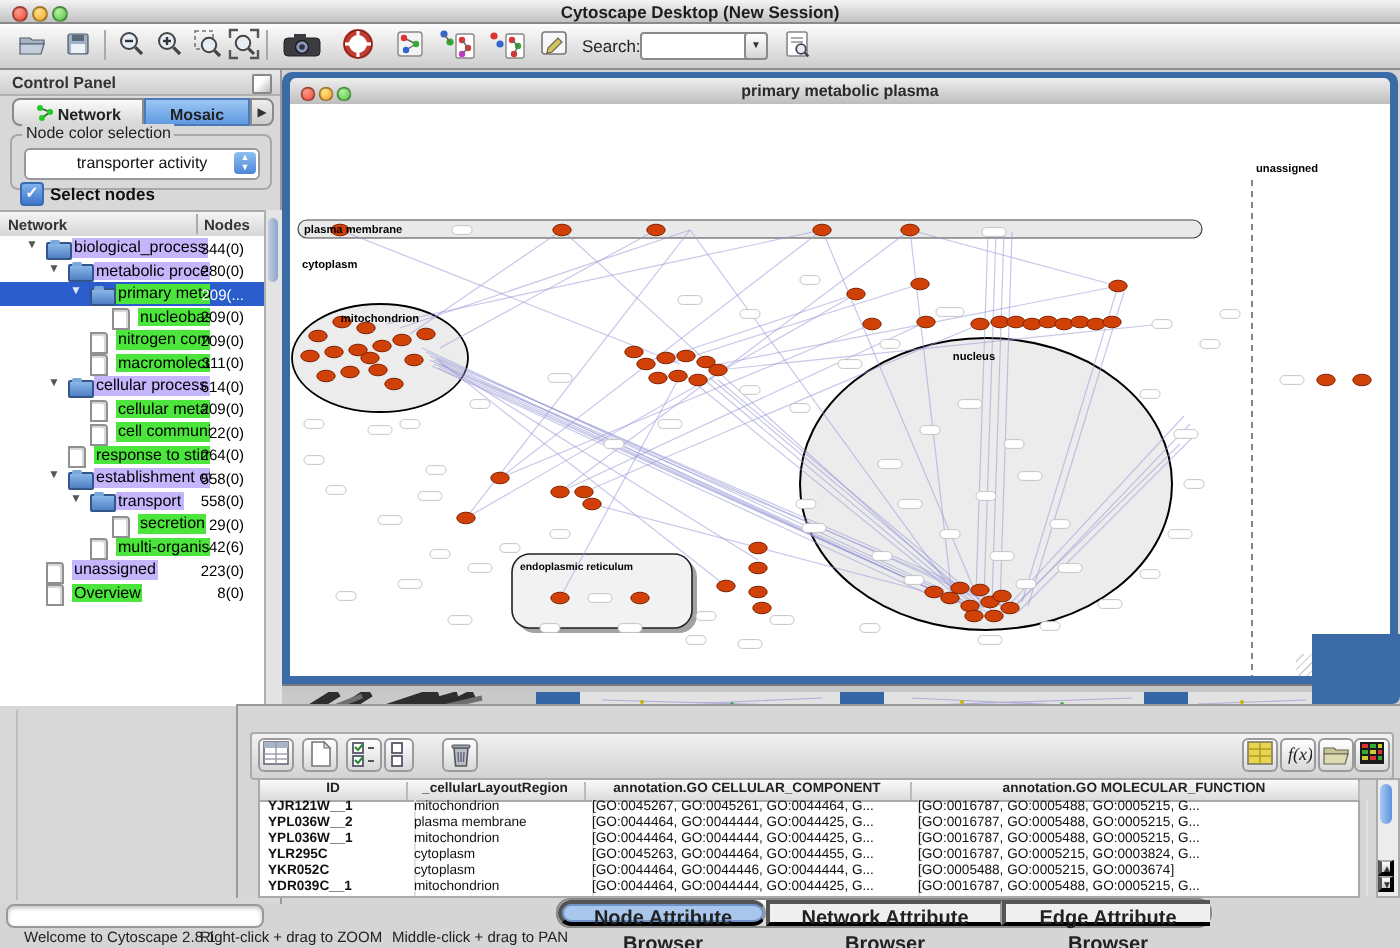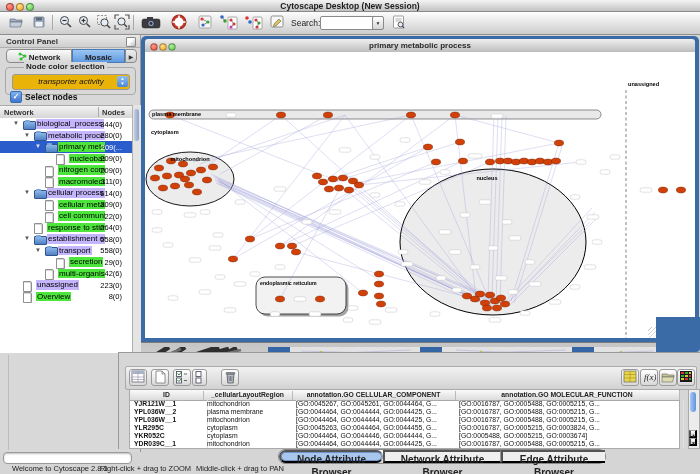"primary metabolic process" span.t { text: process -> plasma }
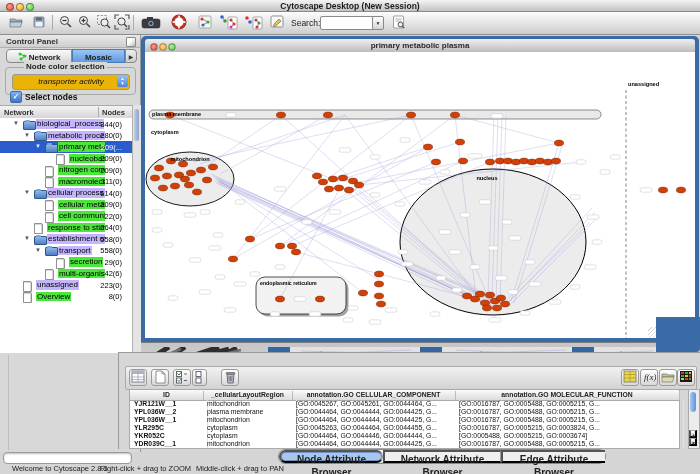"Node color selection" .grouplbl { font-weight: bold -> normal; margin-left: 13px -> none }
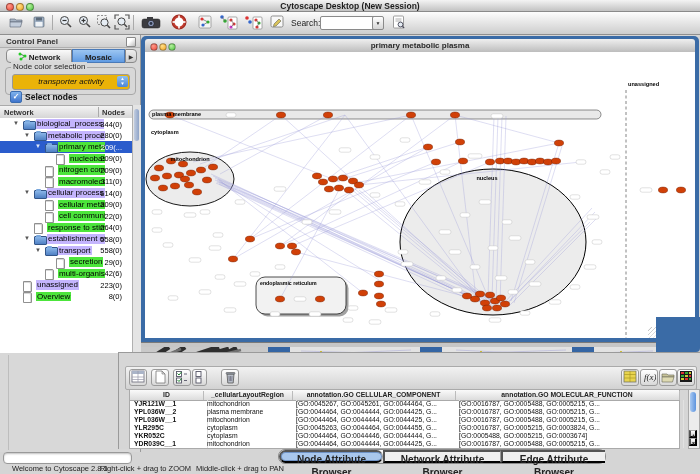"transporter activity" .combo { background: #eab308 -> #ffffff; font-style: italic -> none }
